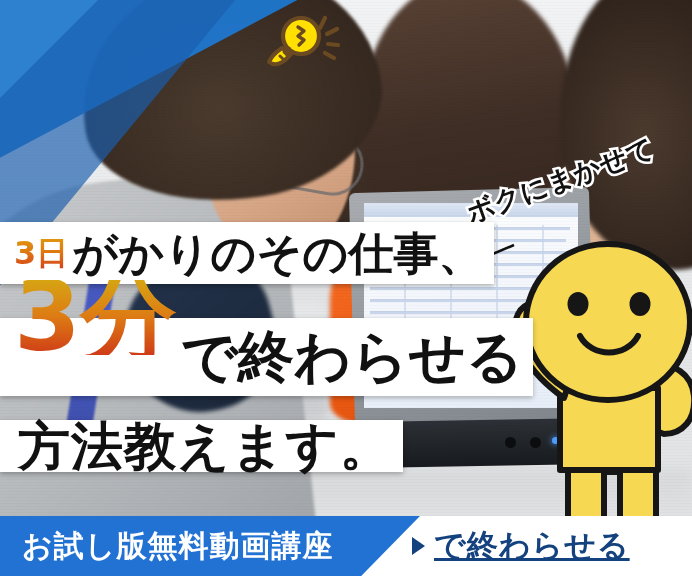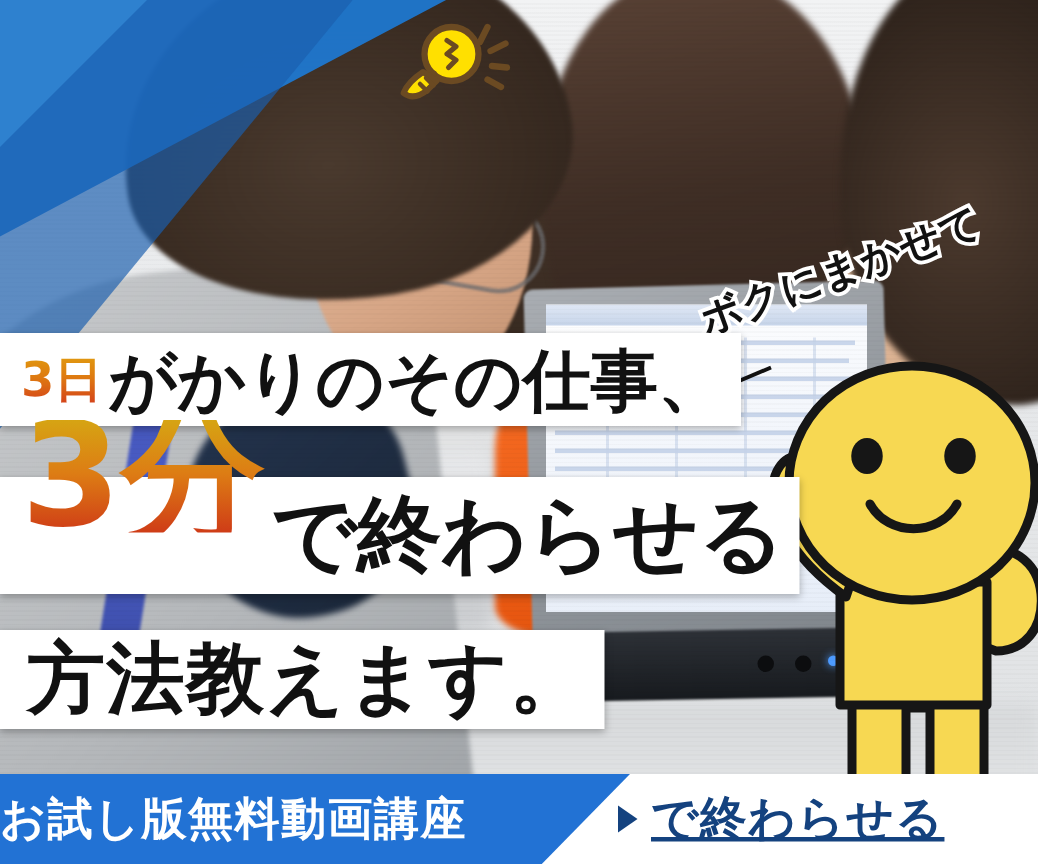"方法教えます。" .band3 { height: 66px -> 52px }
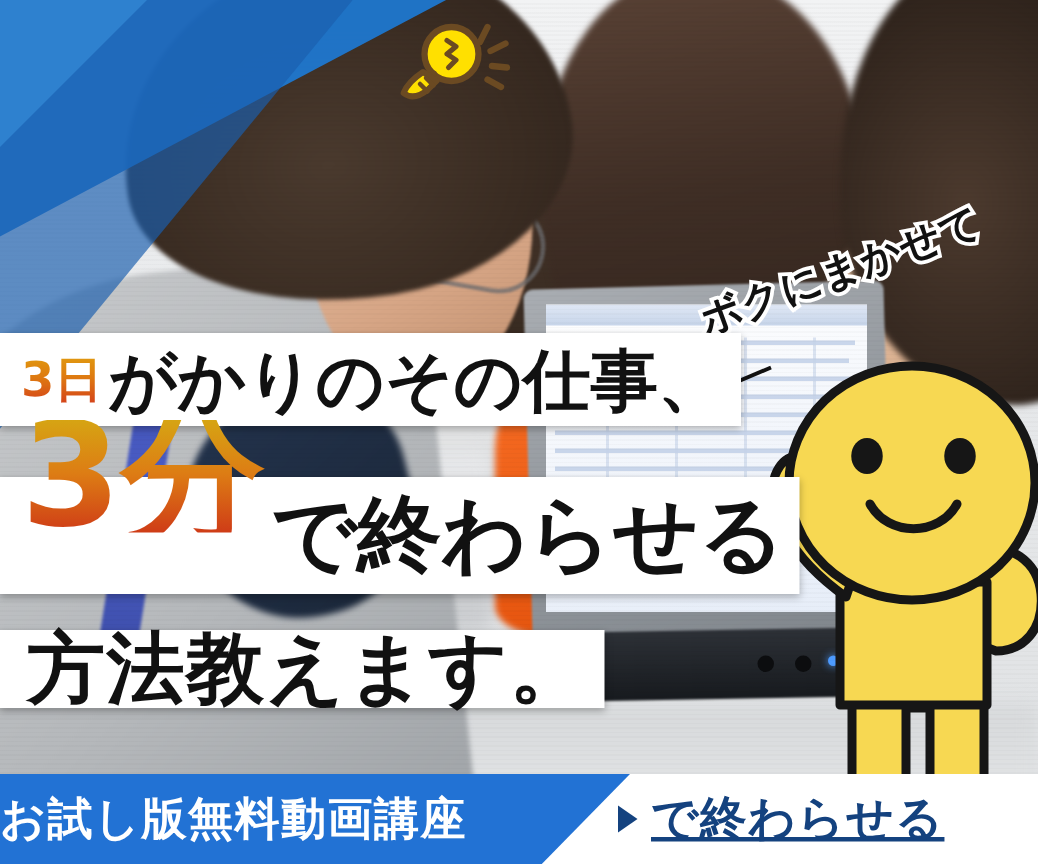"お試し版無料動画講座" .bb-blue span { padding-left: none -> 22px }
